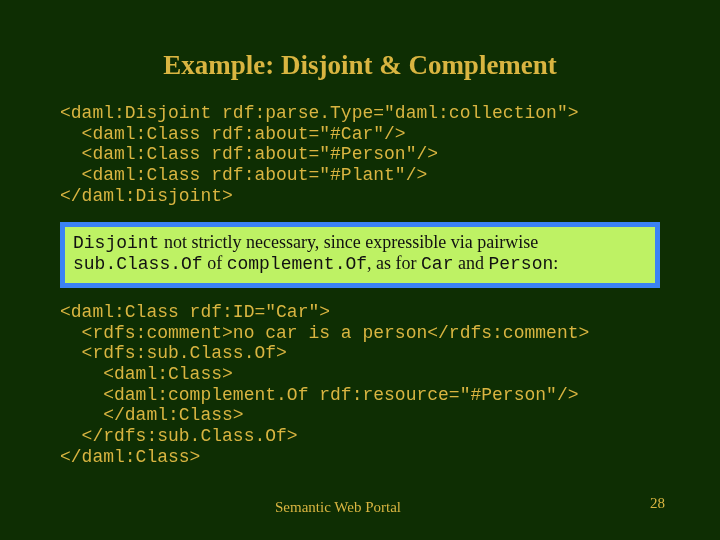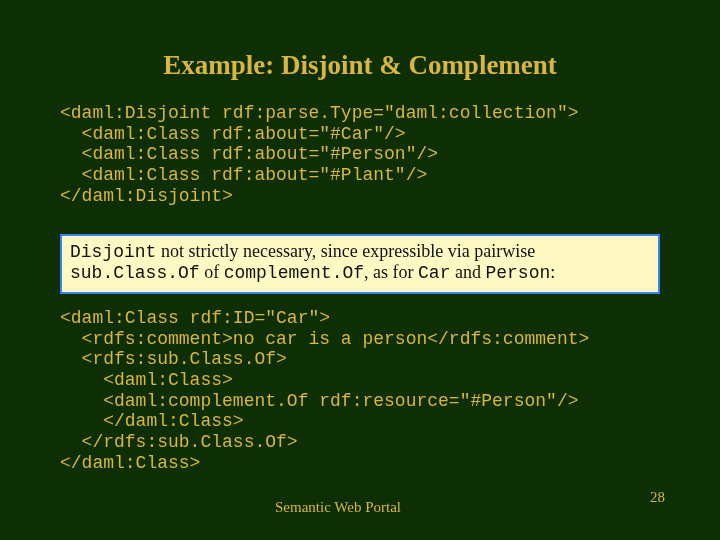"<daml:Disjoint" .code1 { margin-bottom: 28px -> 16px }
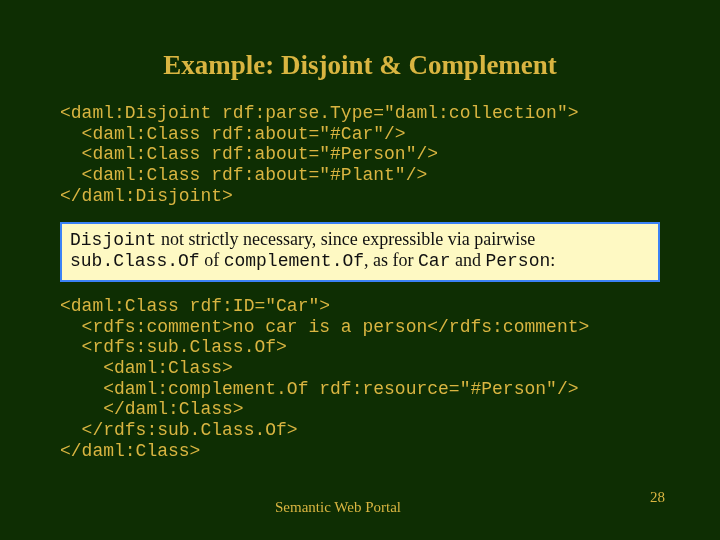"Disjoint not strictly necessary, since" .note-box { background: #fef9c3 -> #bef264; border: 2px solid #3b82f6 -> 5px solid #3b82f6 }
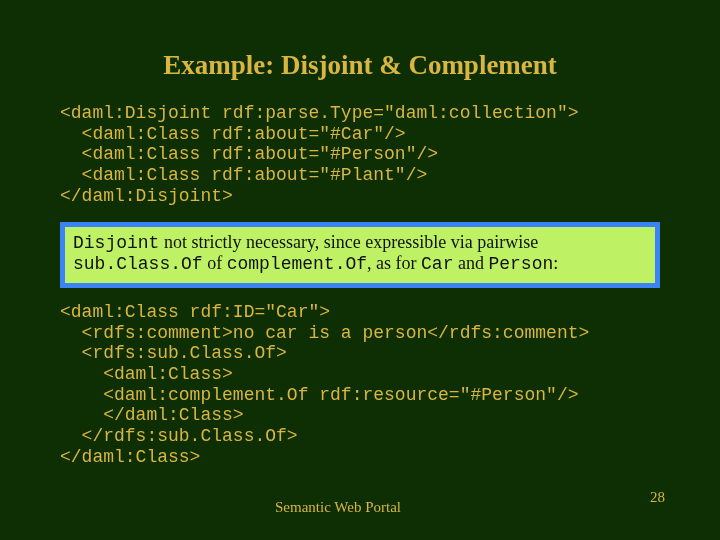"28" .page-num { bottom: 14px -> 8px }
